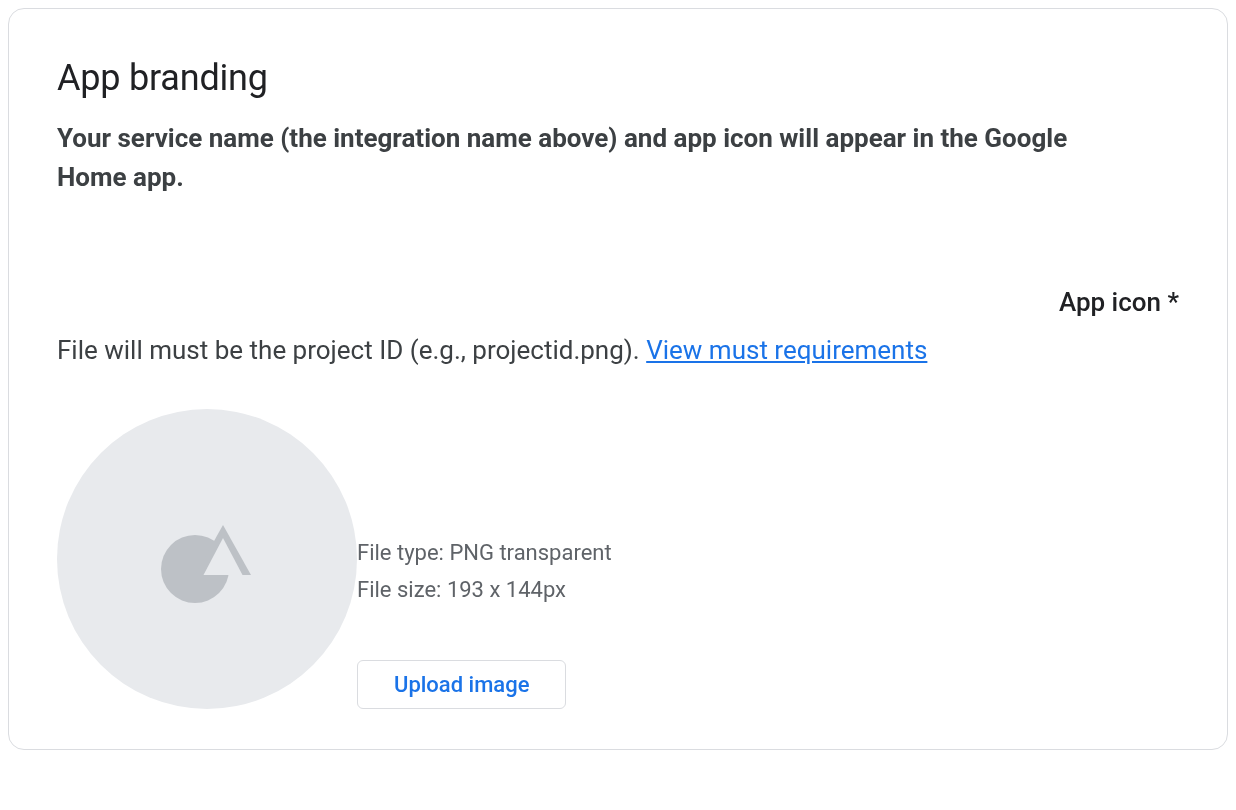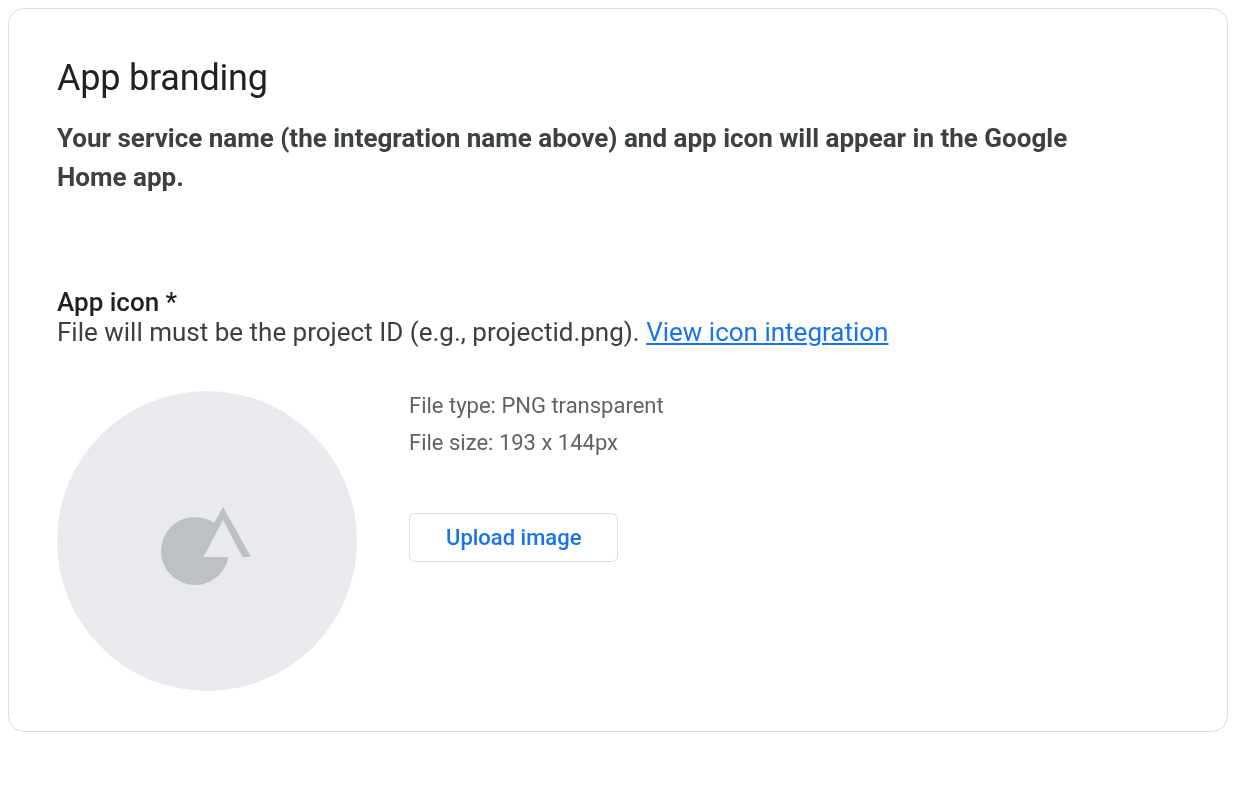"App icon *" .subtitle { margin-bottom: none -> 18px; text-align: none -> right }
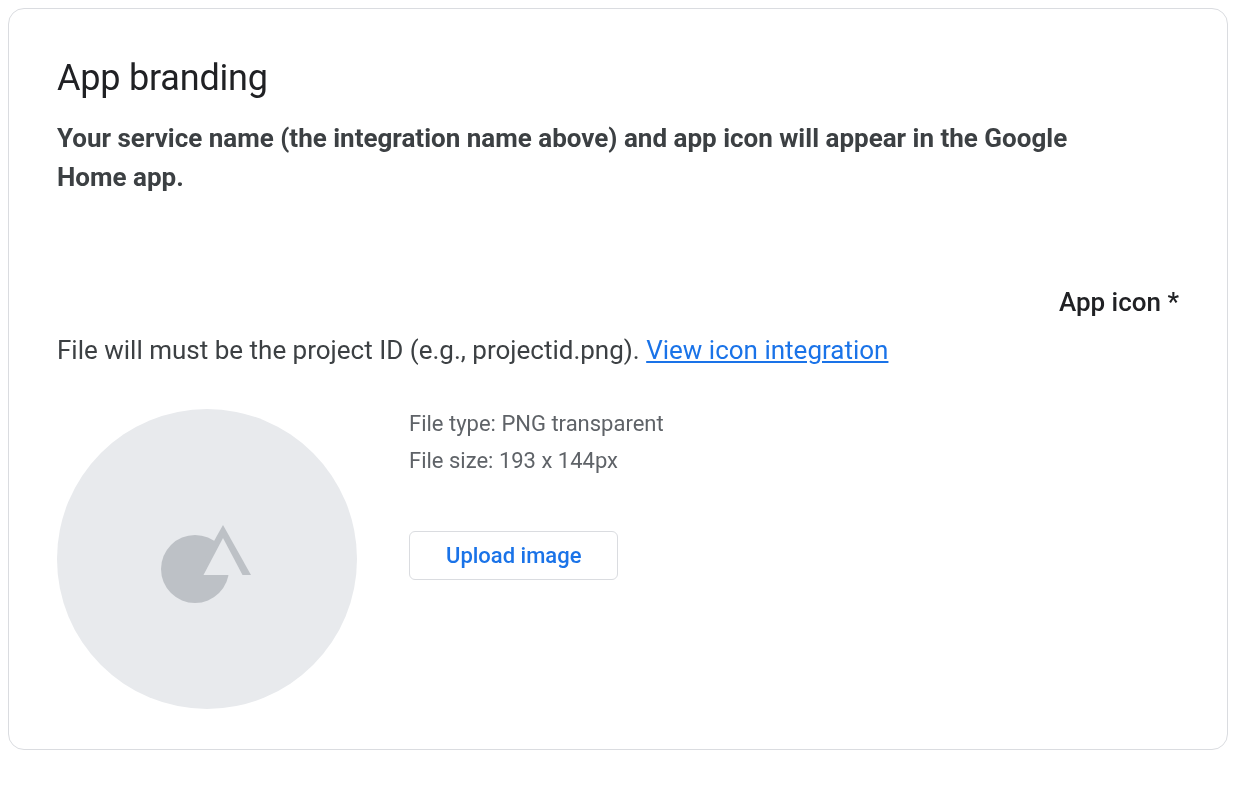"View icon integration" a.link { text: icon integration -> must requirements }
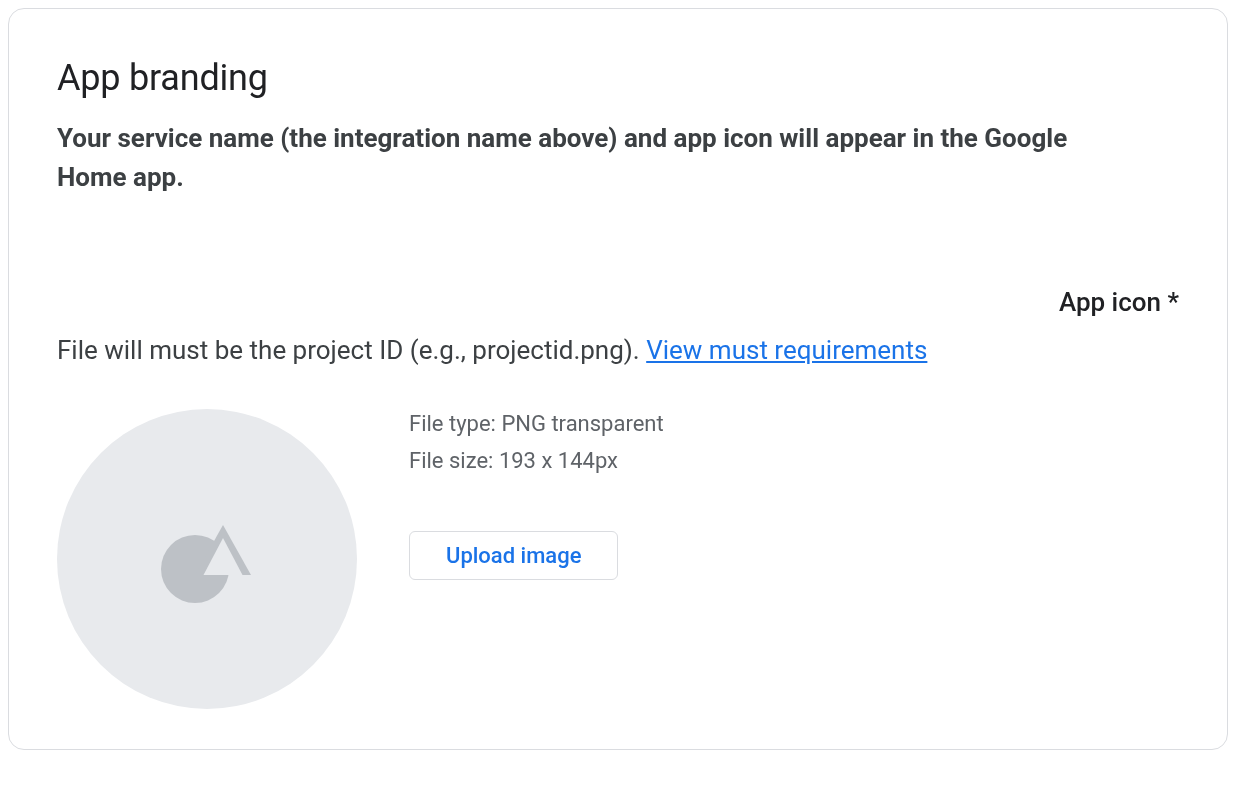"File type: PNG transparent" .upload-row { align-items: flex-start -> flex-end; gap: 52px -> none }
